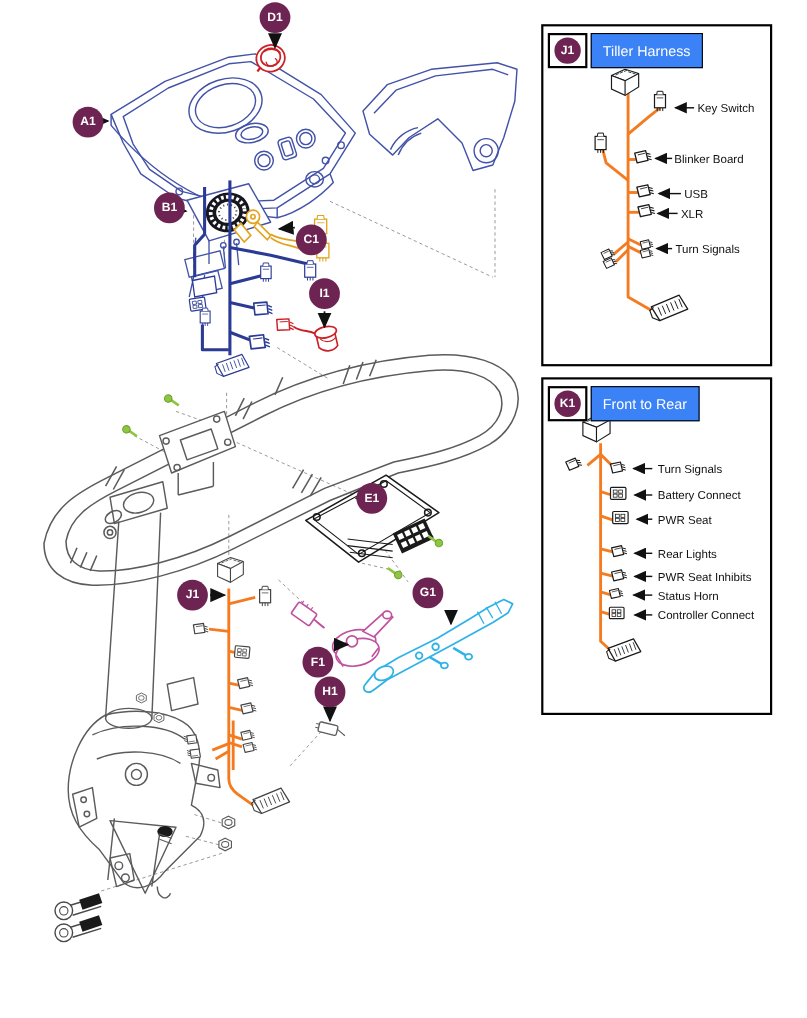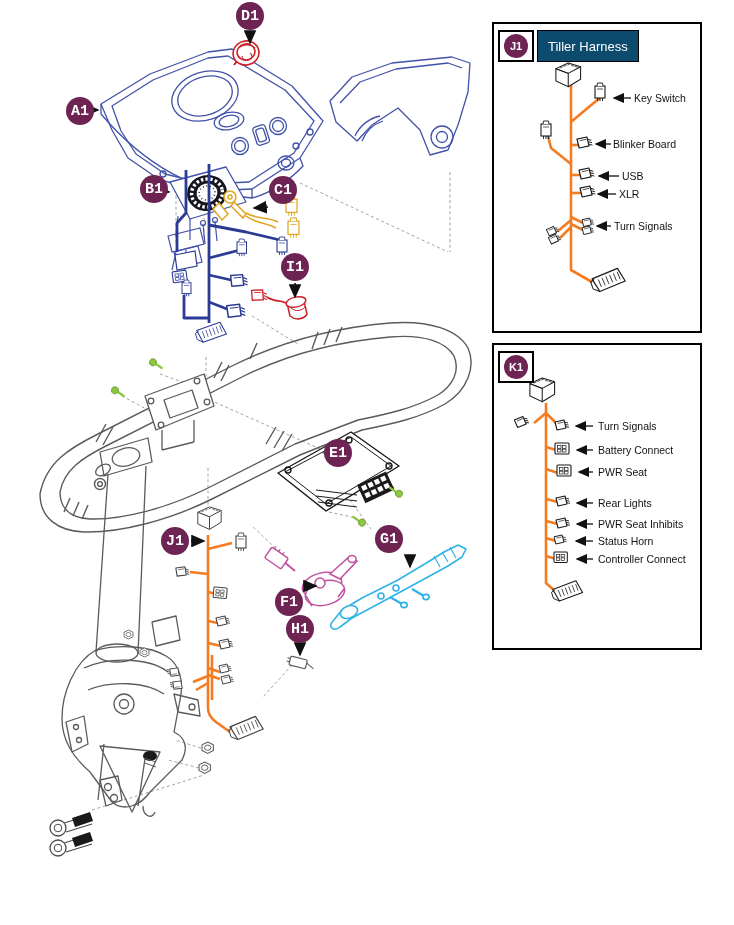"D1" .badge { font-family: Liberation Mono, monospace -> none; font-size: 15px -> 11px }
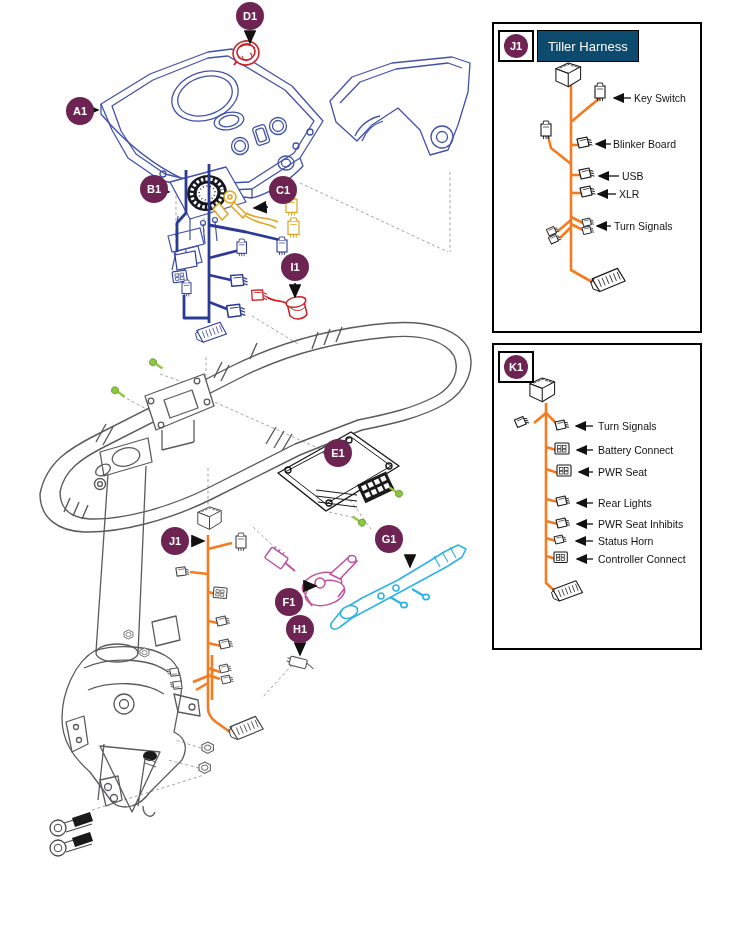"Tiller Harness" .ptitle { background: #0c4a6e -> #3b82f6 }
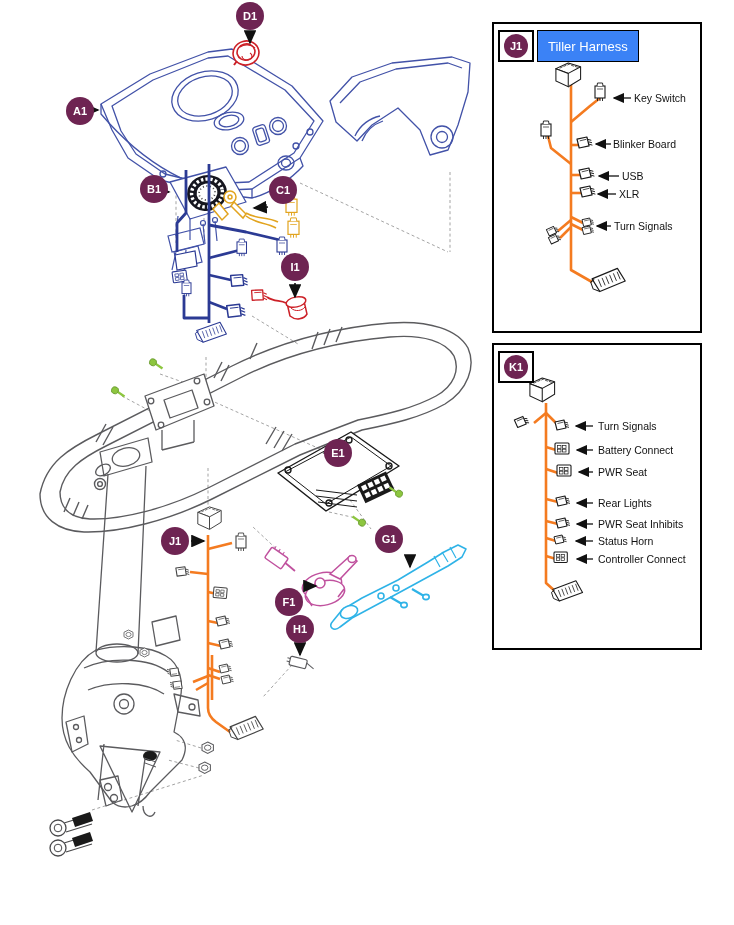"C1" div.badge { top: 176px -> 204px }
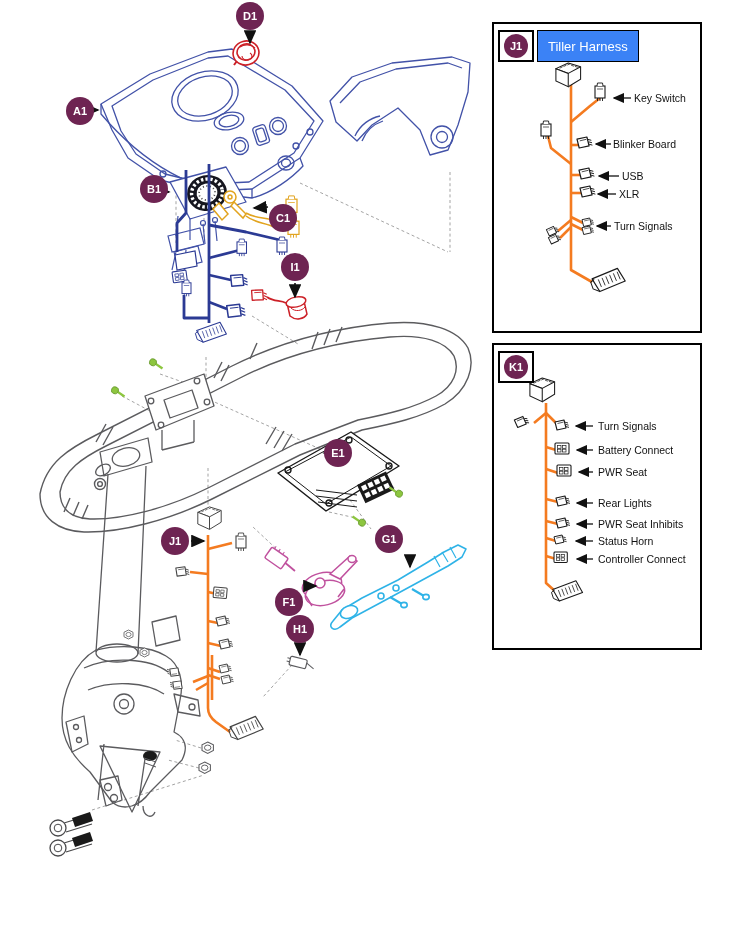"Front to Rear" div.ptitle { html: none -> <div>Front to Rear</div> }
